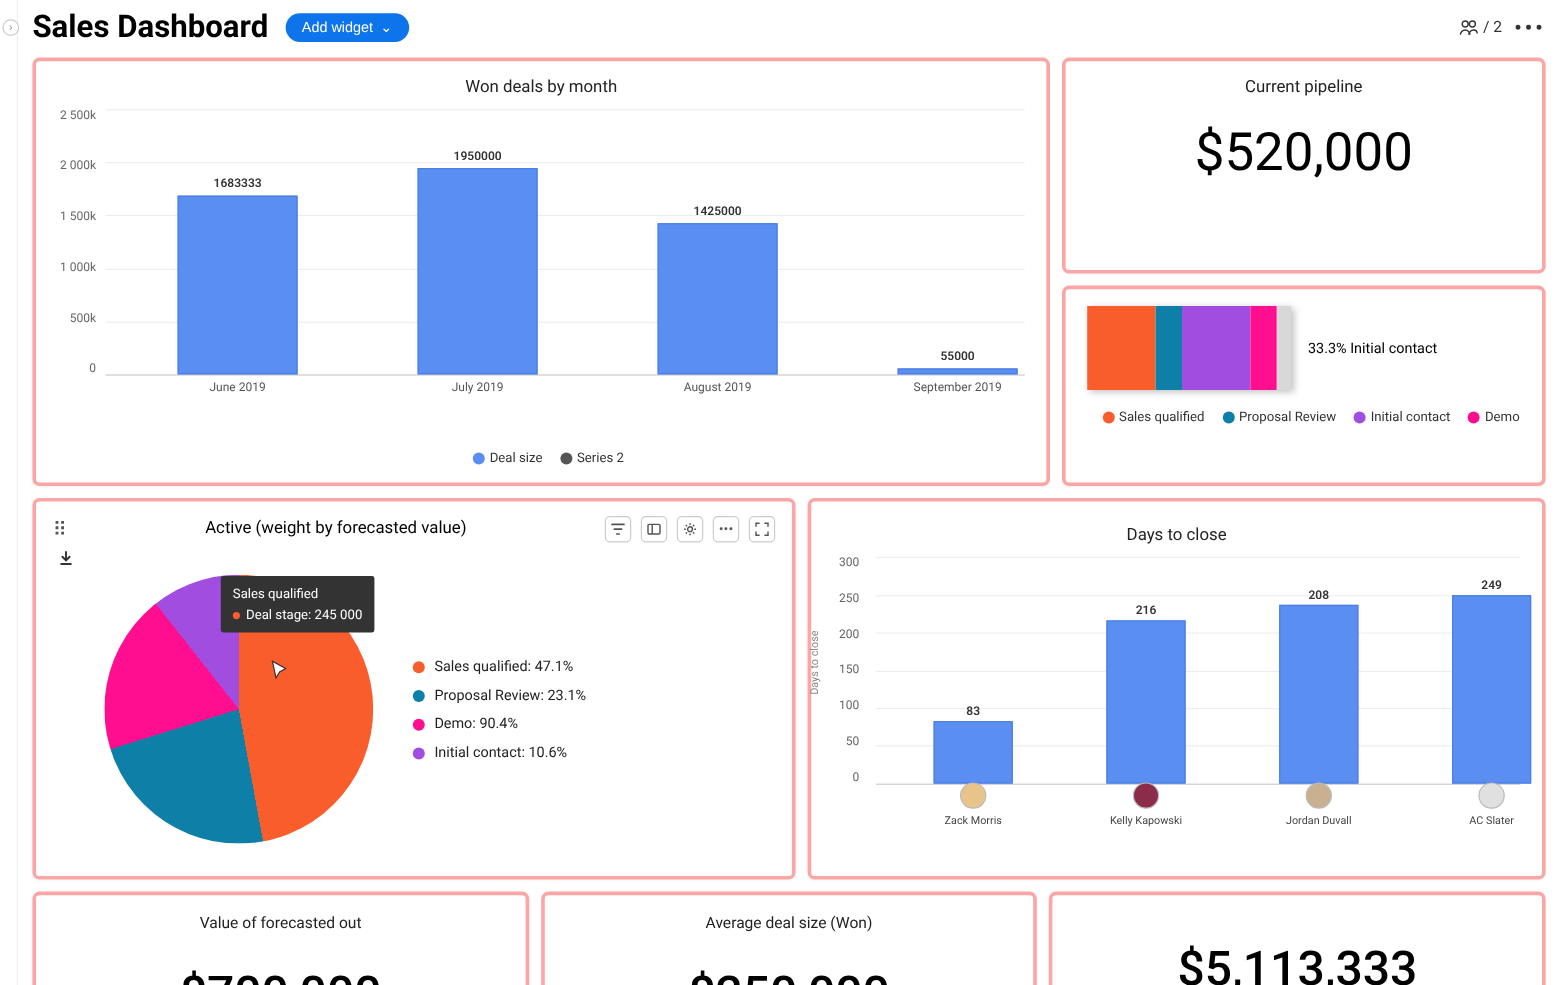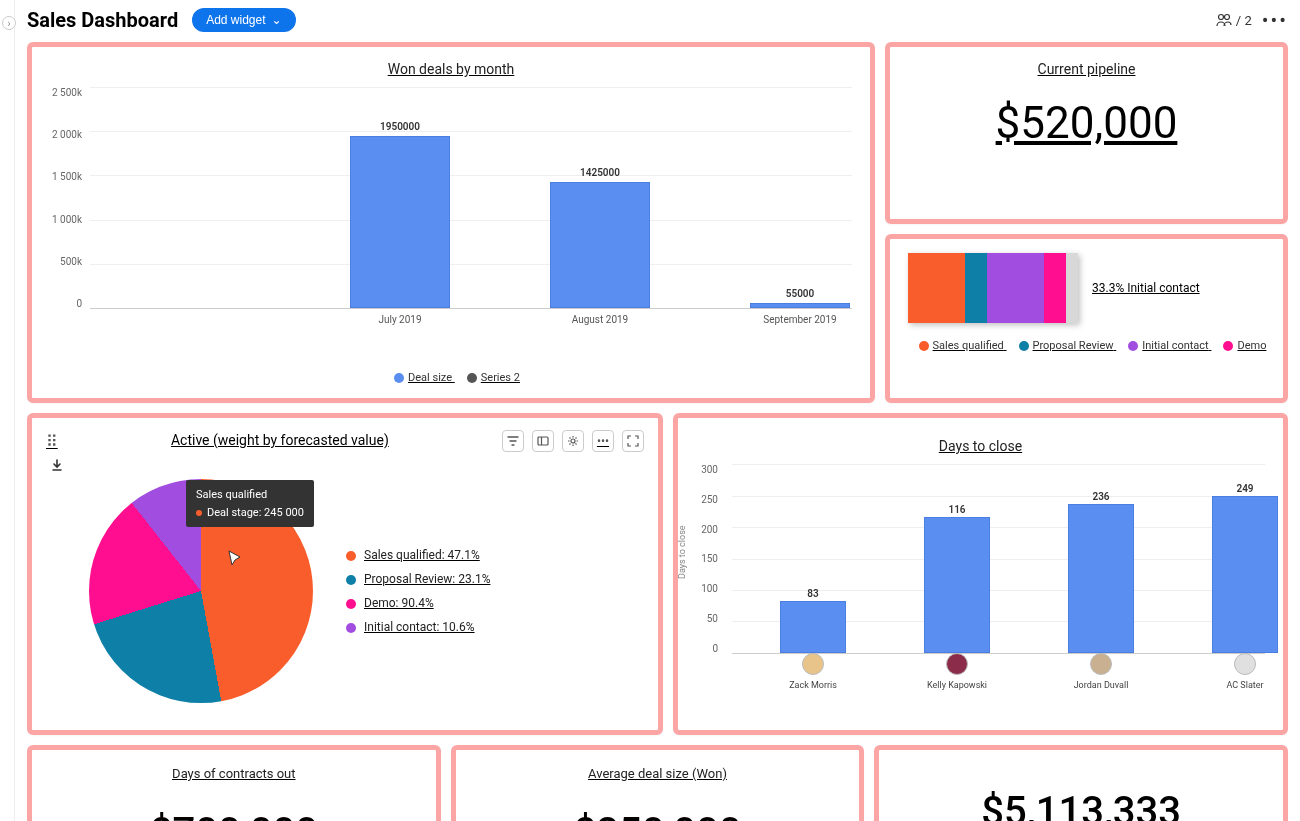"Sales Dashboard" .title { font-size: 20px -> 26px }
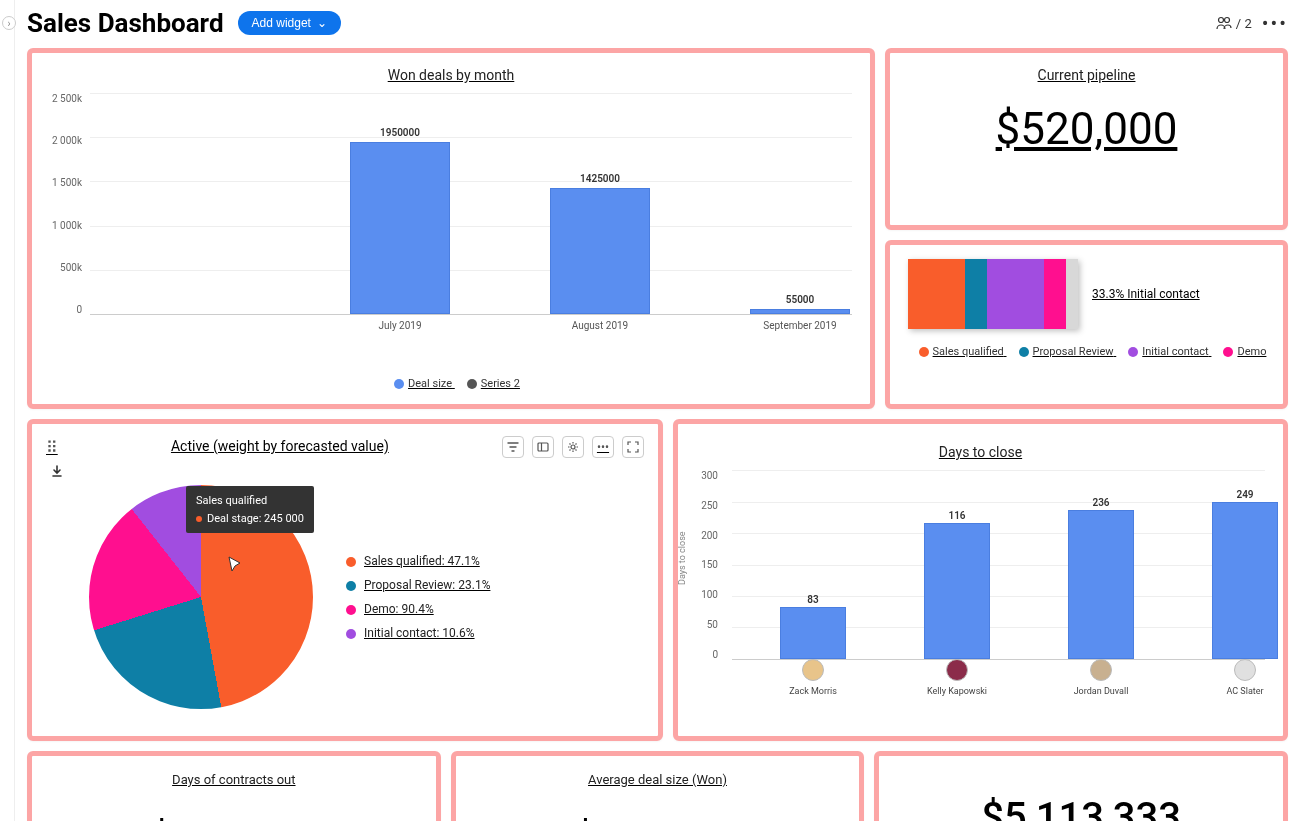"Won deals by month" .card { border: 5px solid #fca5a5 -> 3px solid #fca5a5; text-decoration: underline -> none }
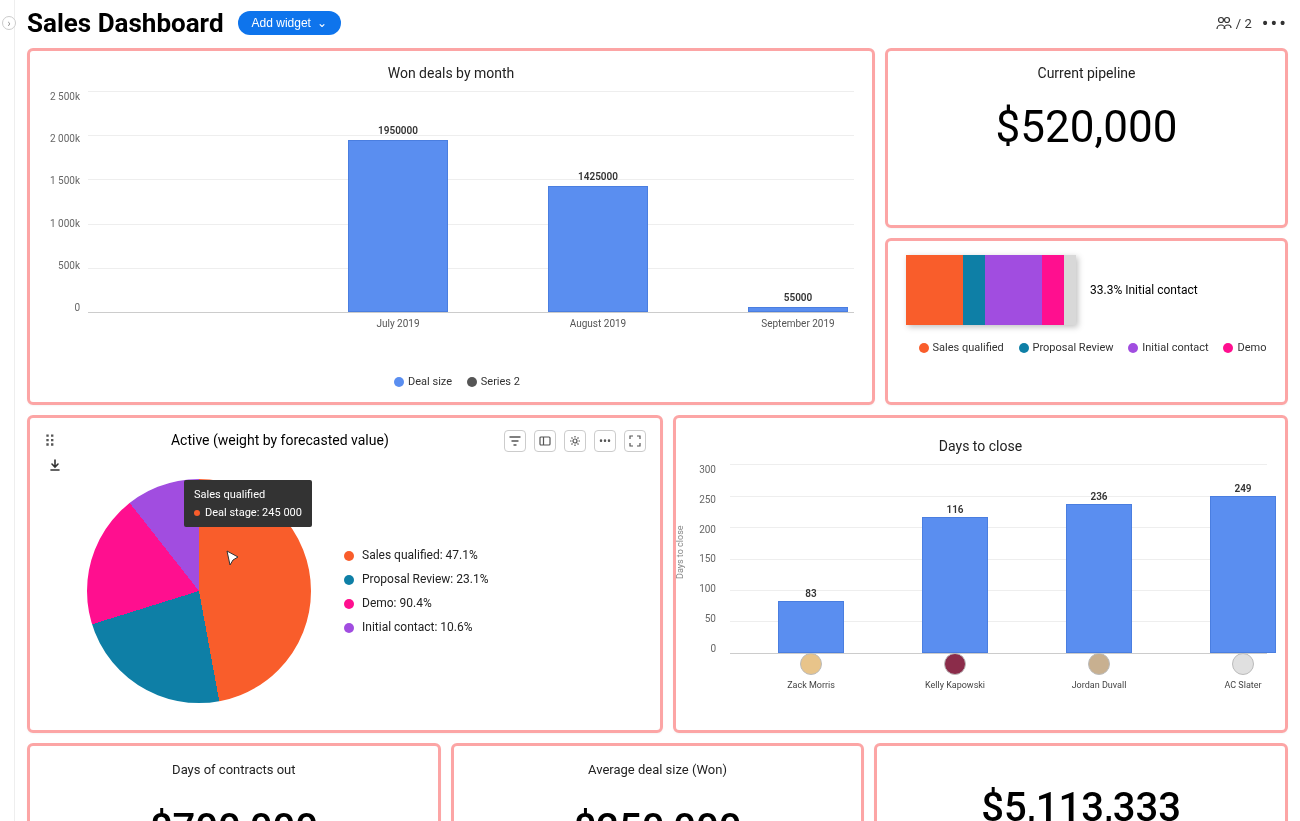"1683333" div.won-bar { html: none -> <div> <div>1683333</div> <div>June 2019</div> </div> }
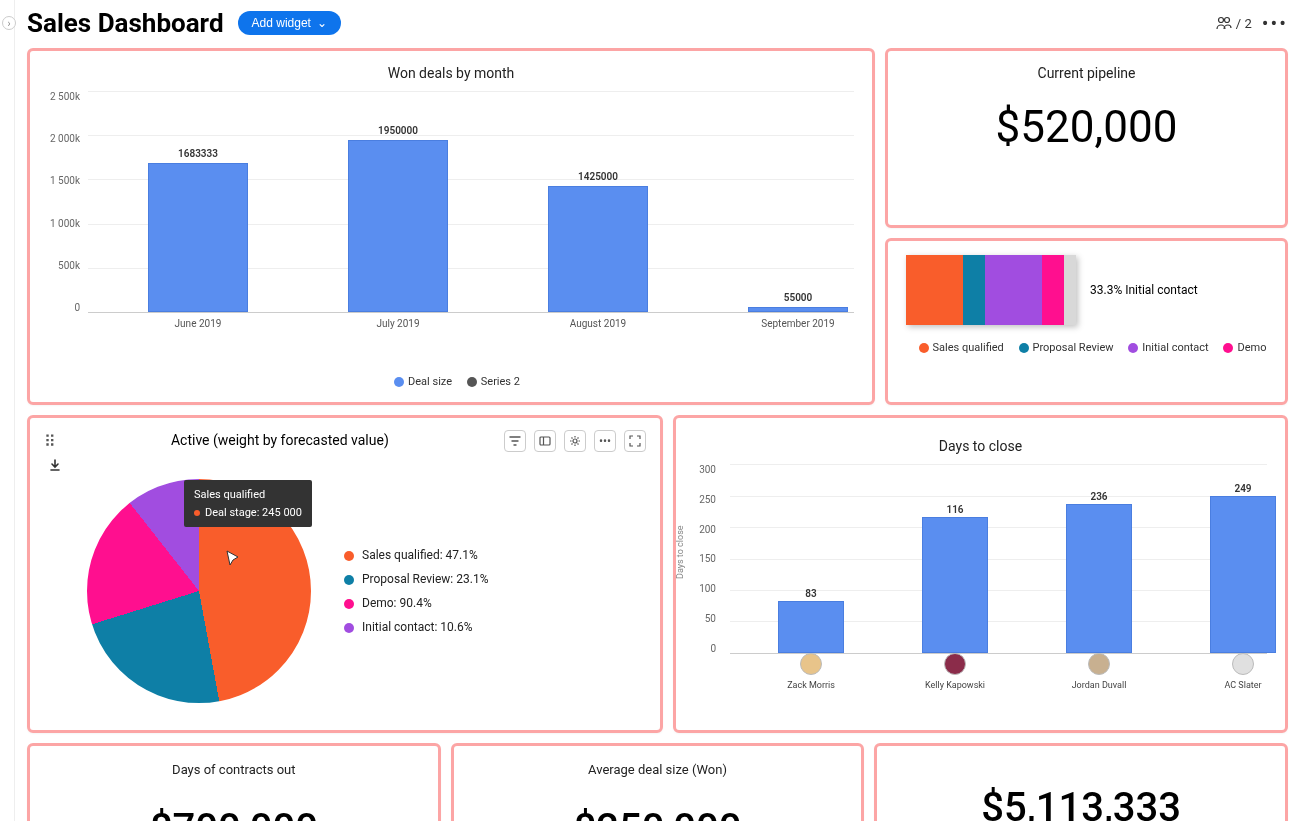"236" div.dtc-bar-label { text: 236 -> 208 }
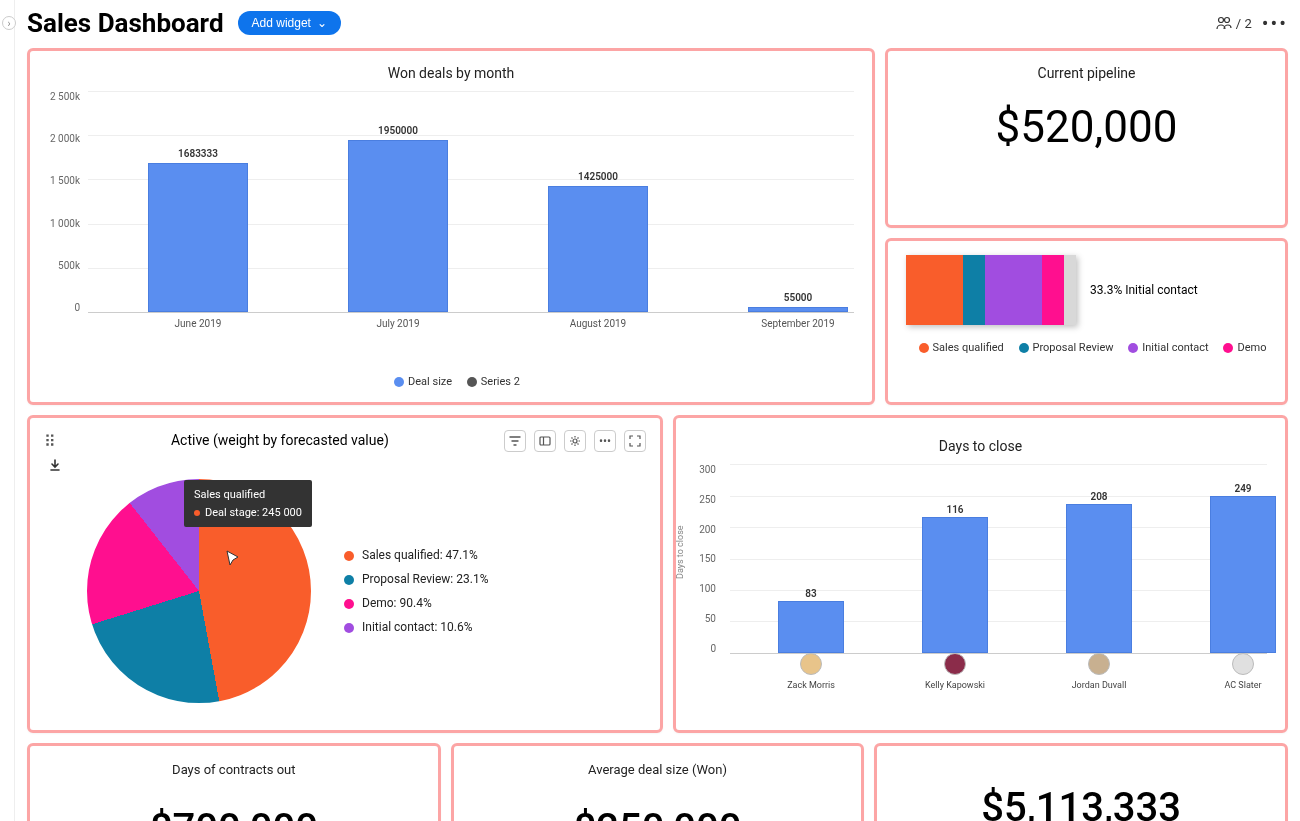"116" div.dtc-bar-label { text: 116 -> 216 }
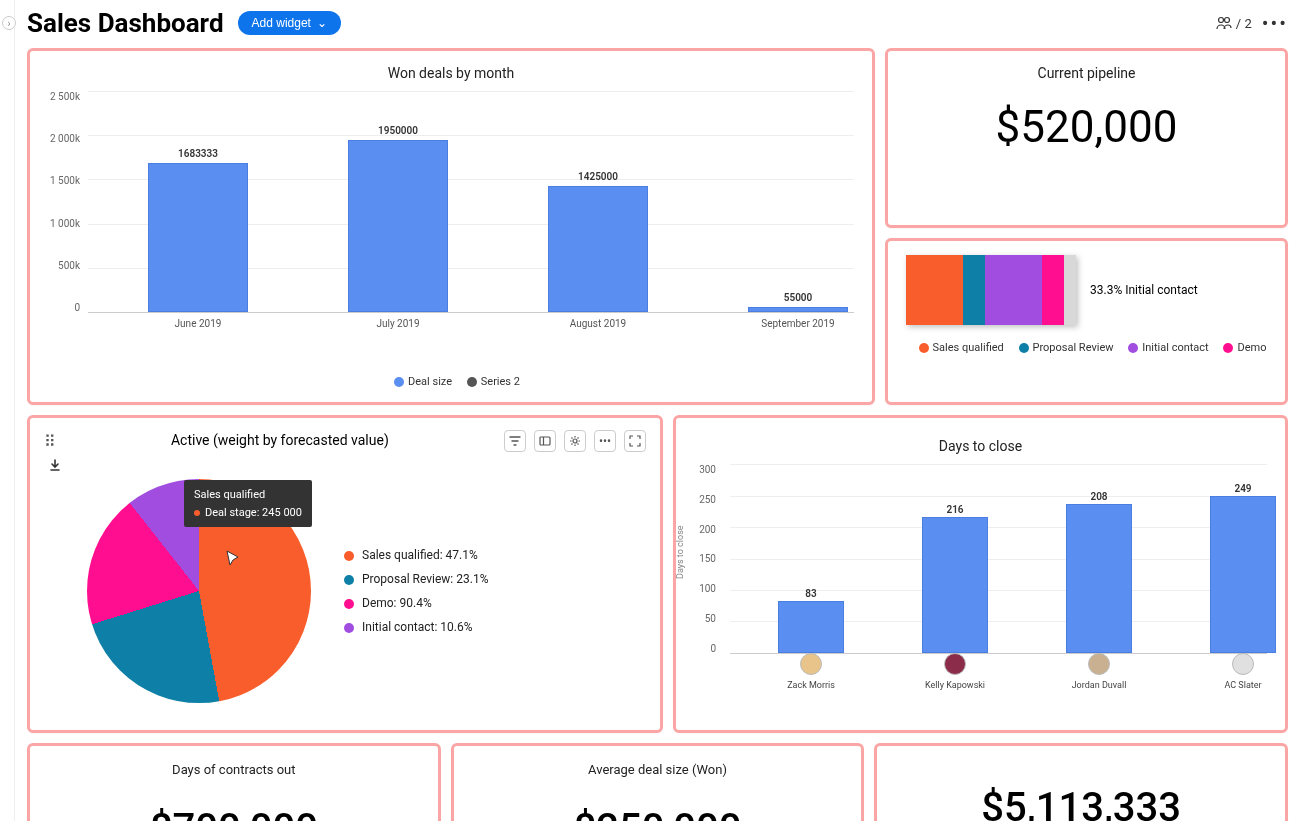"Days of contracts out" div.metric-title { text: Days of contracts -> Value of forecasted }
